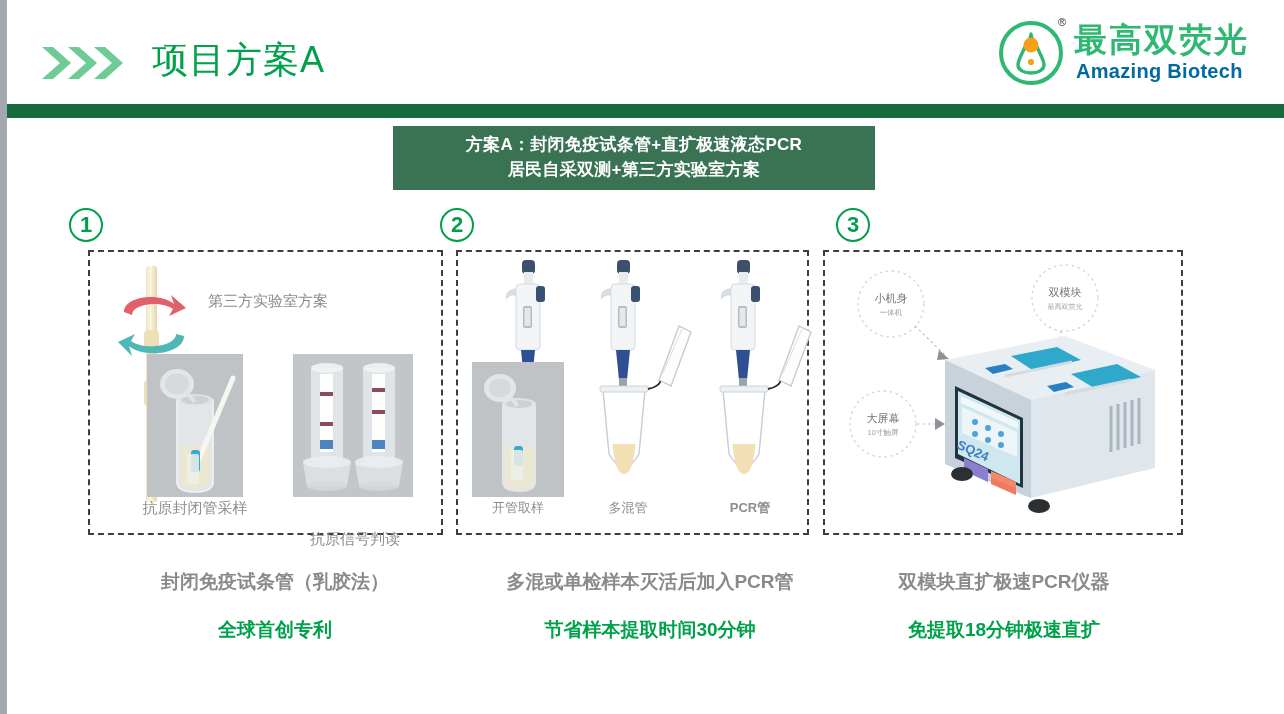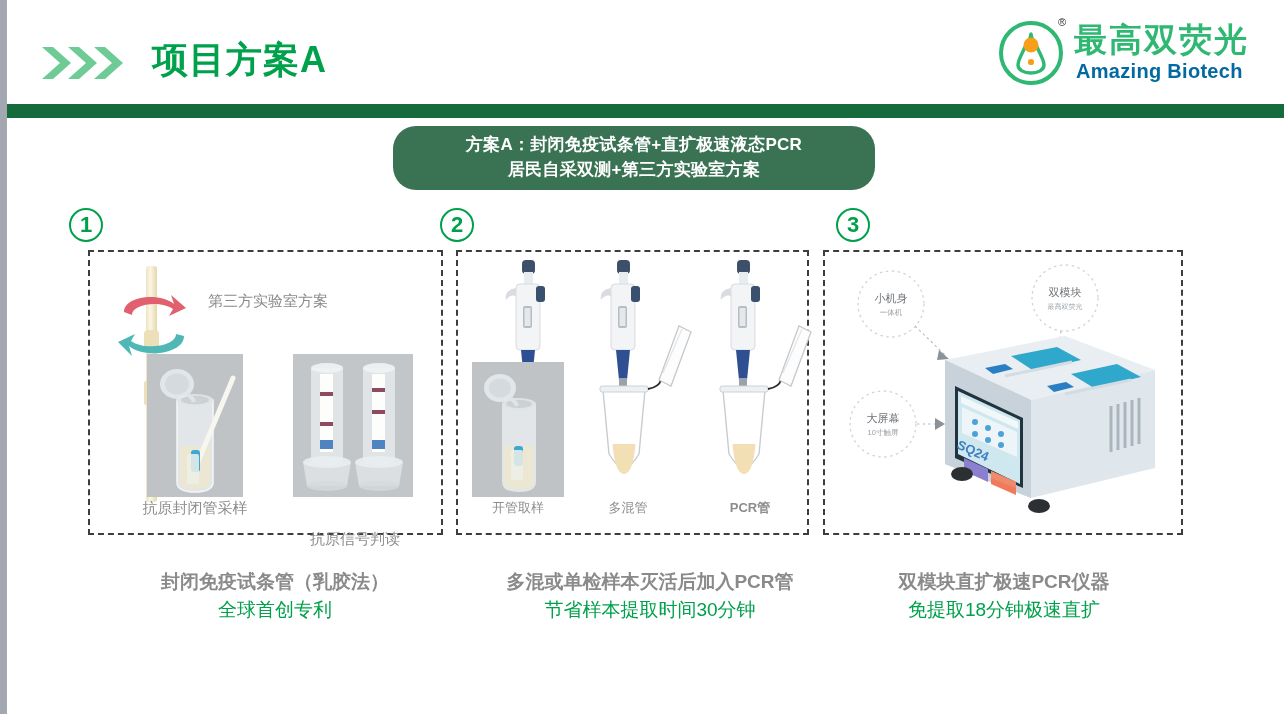"项目方案A" .page-title { font-weight: bold -> normal }
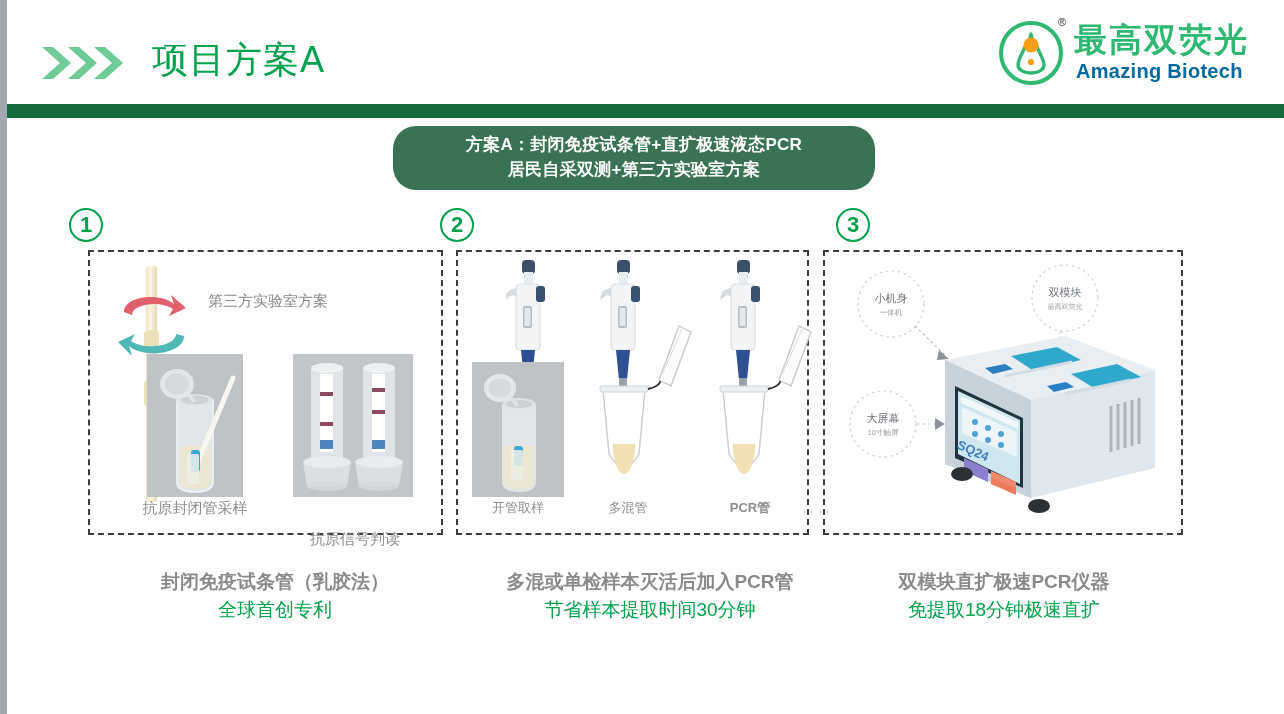"方案A：封闭免疫试条管+直扩极速液态PCR" .banner { border-radius: 23px -> none }
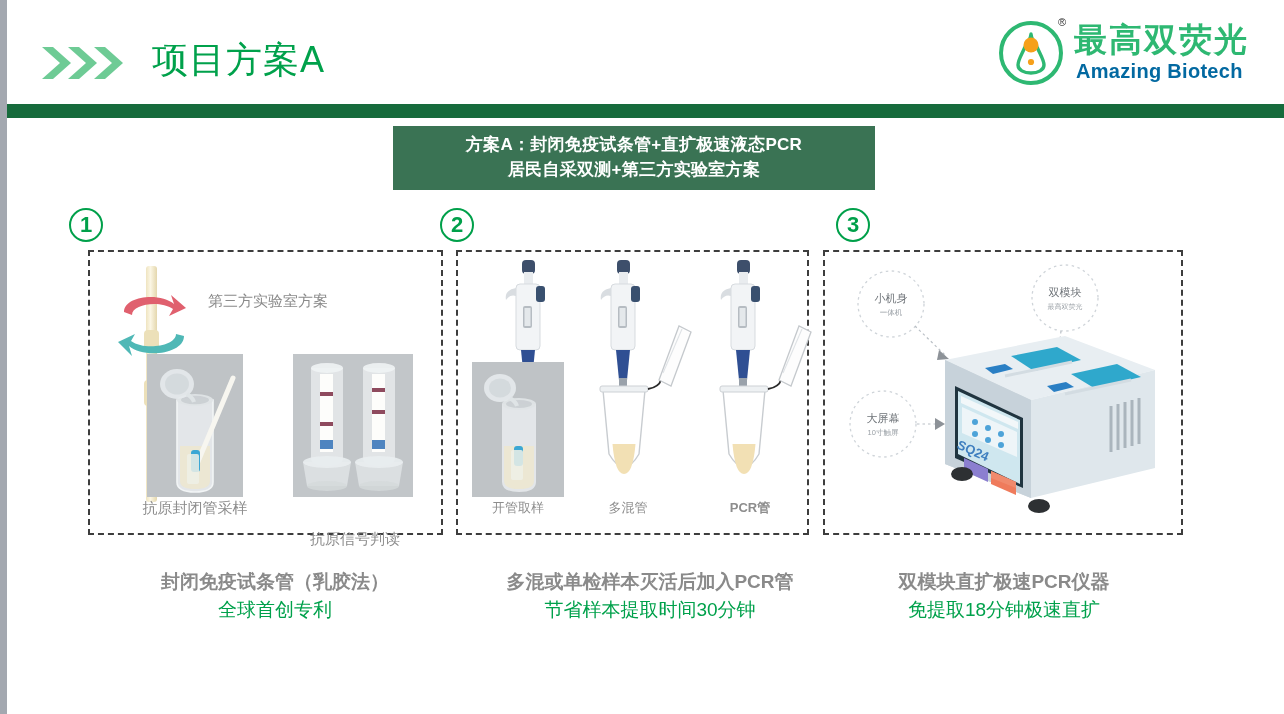"全球首创专利" .cap-line2 { font-weight: normal -> bold; margin-top: none -> 20px }
